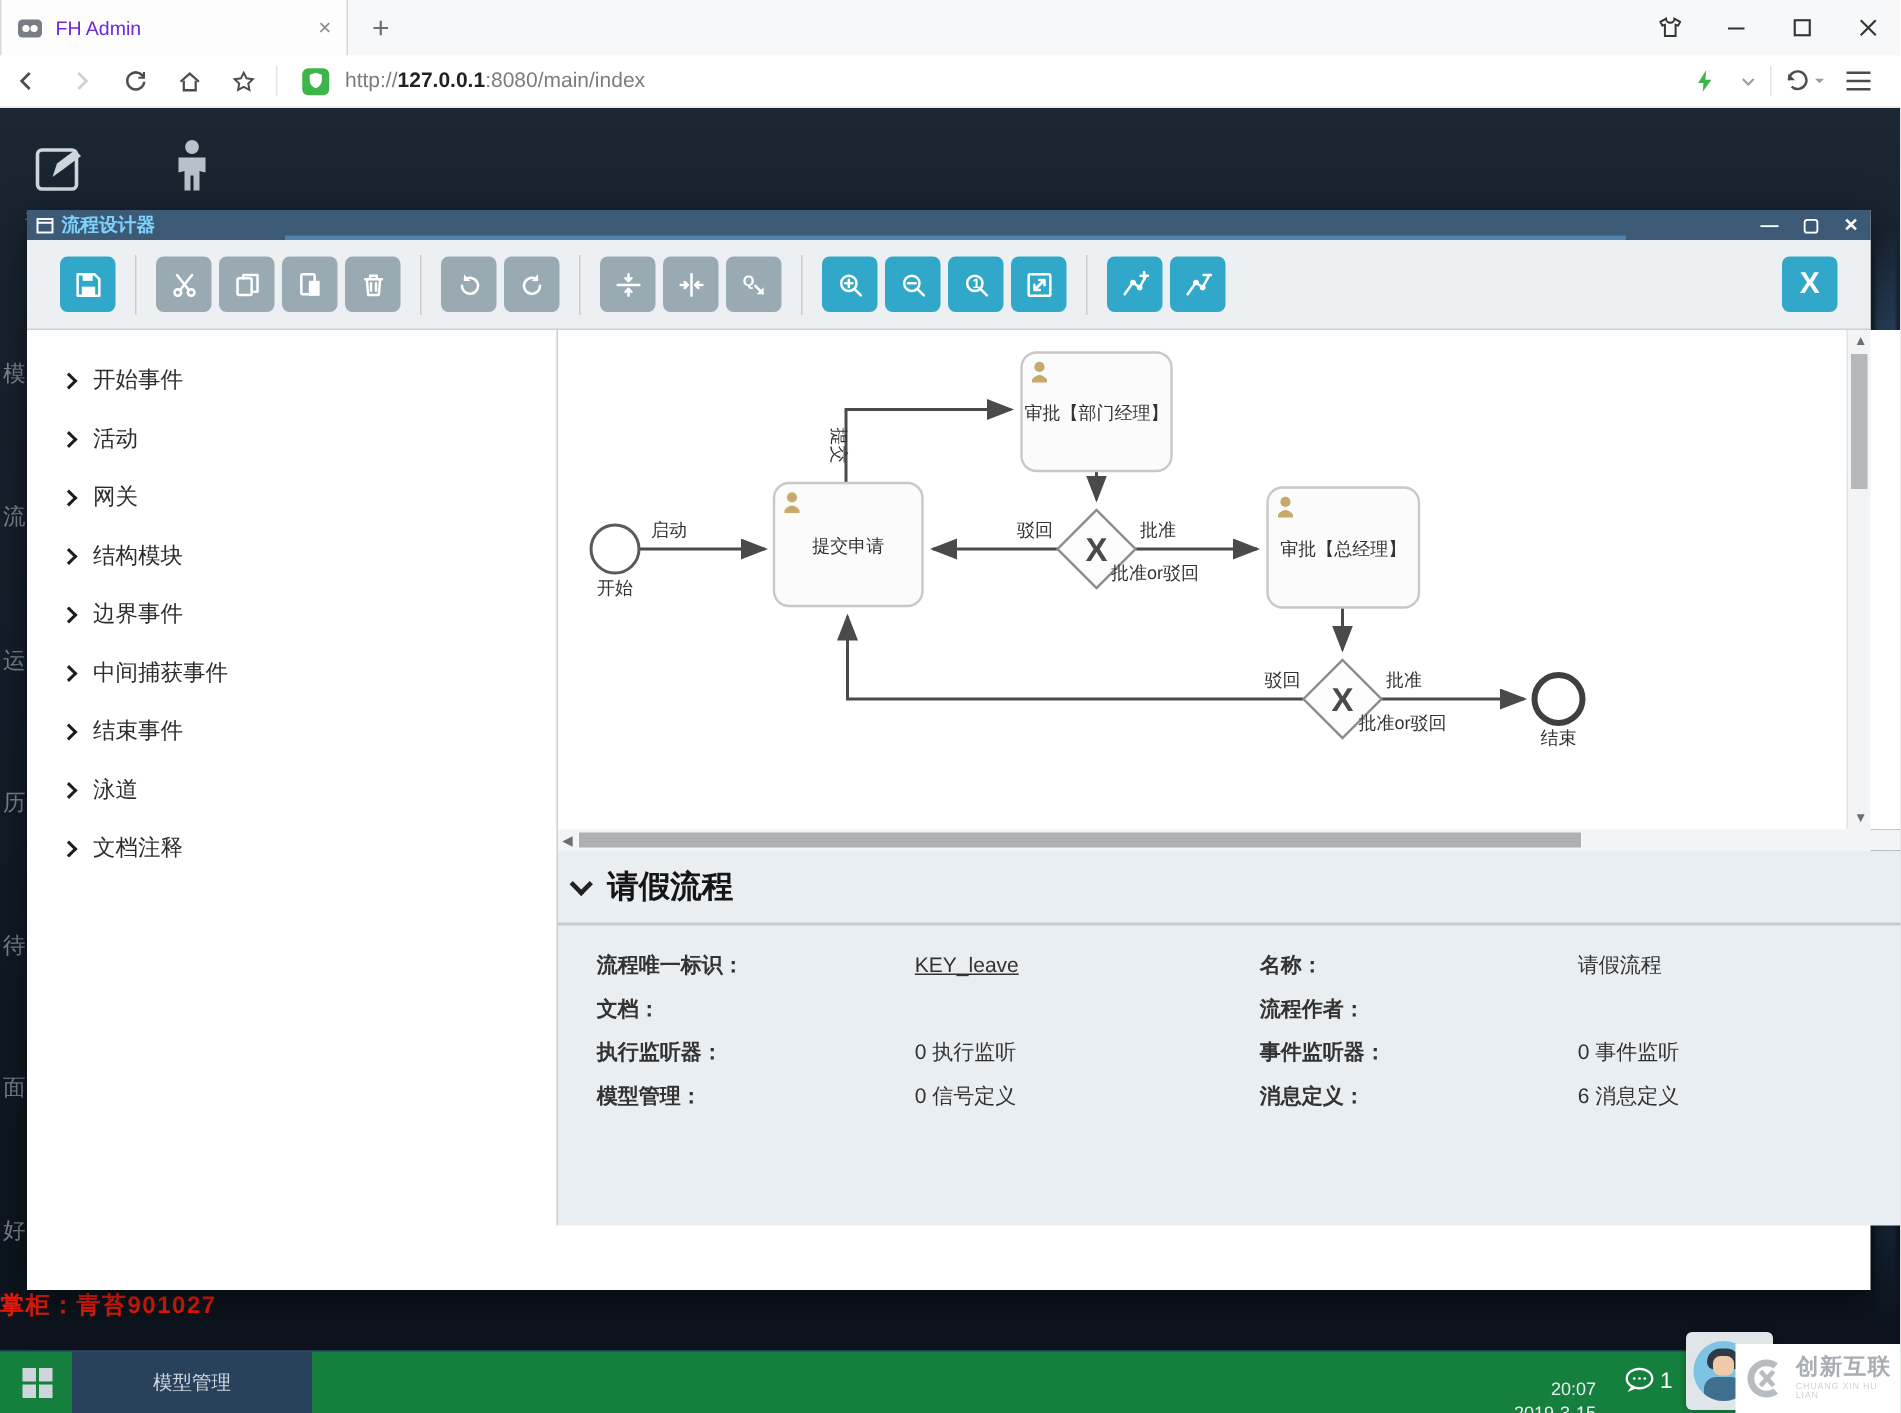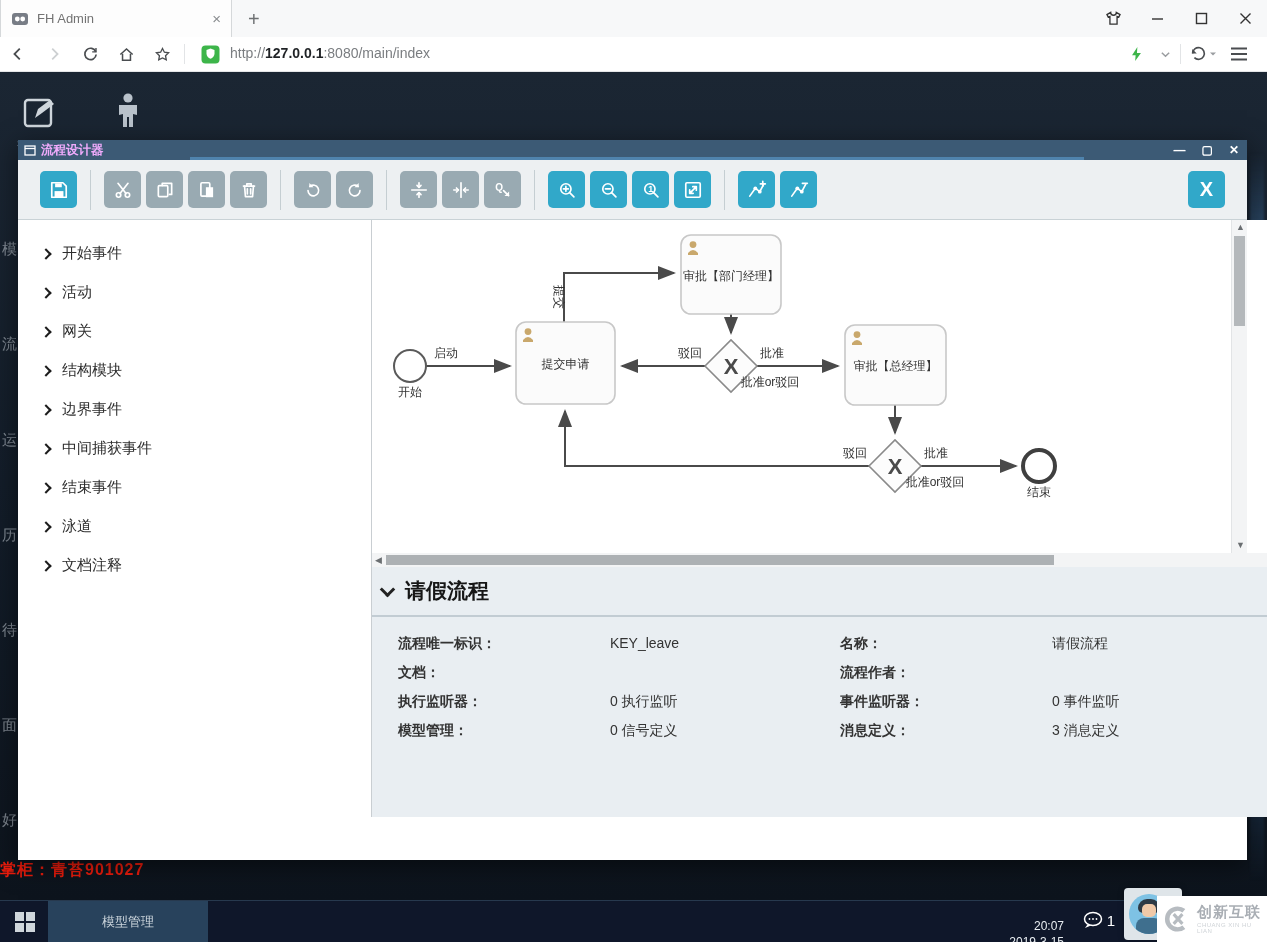"FH Admin" .tab-title { color: #737373 -> #6d28d9 }
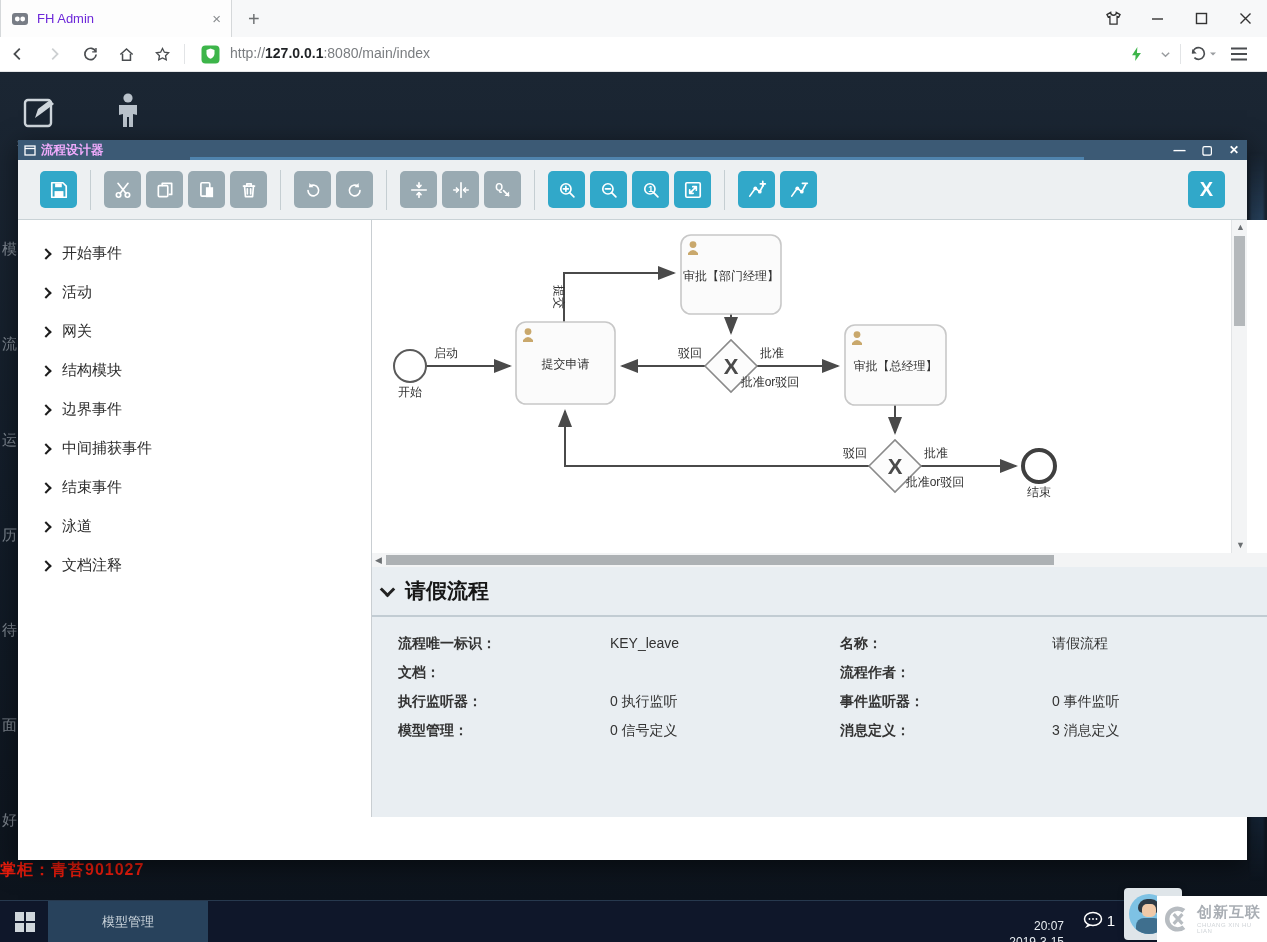"流程设计器" .titlebar .t-text { color: #f0abfc -> #7dd3fc }
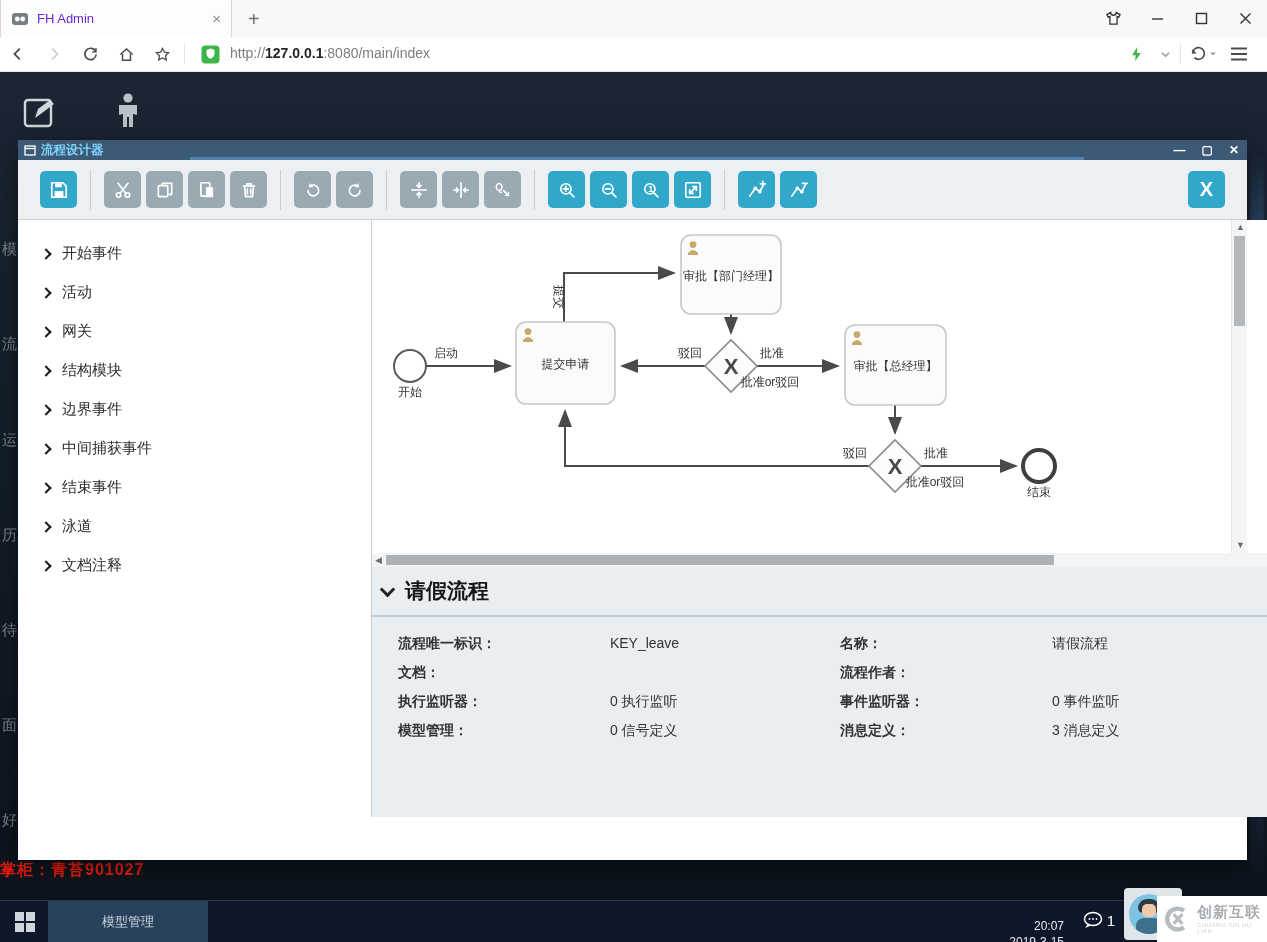"KEY_leave" span.pv { text-decoration: none -> underline }
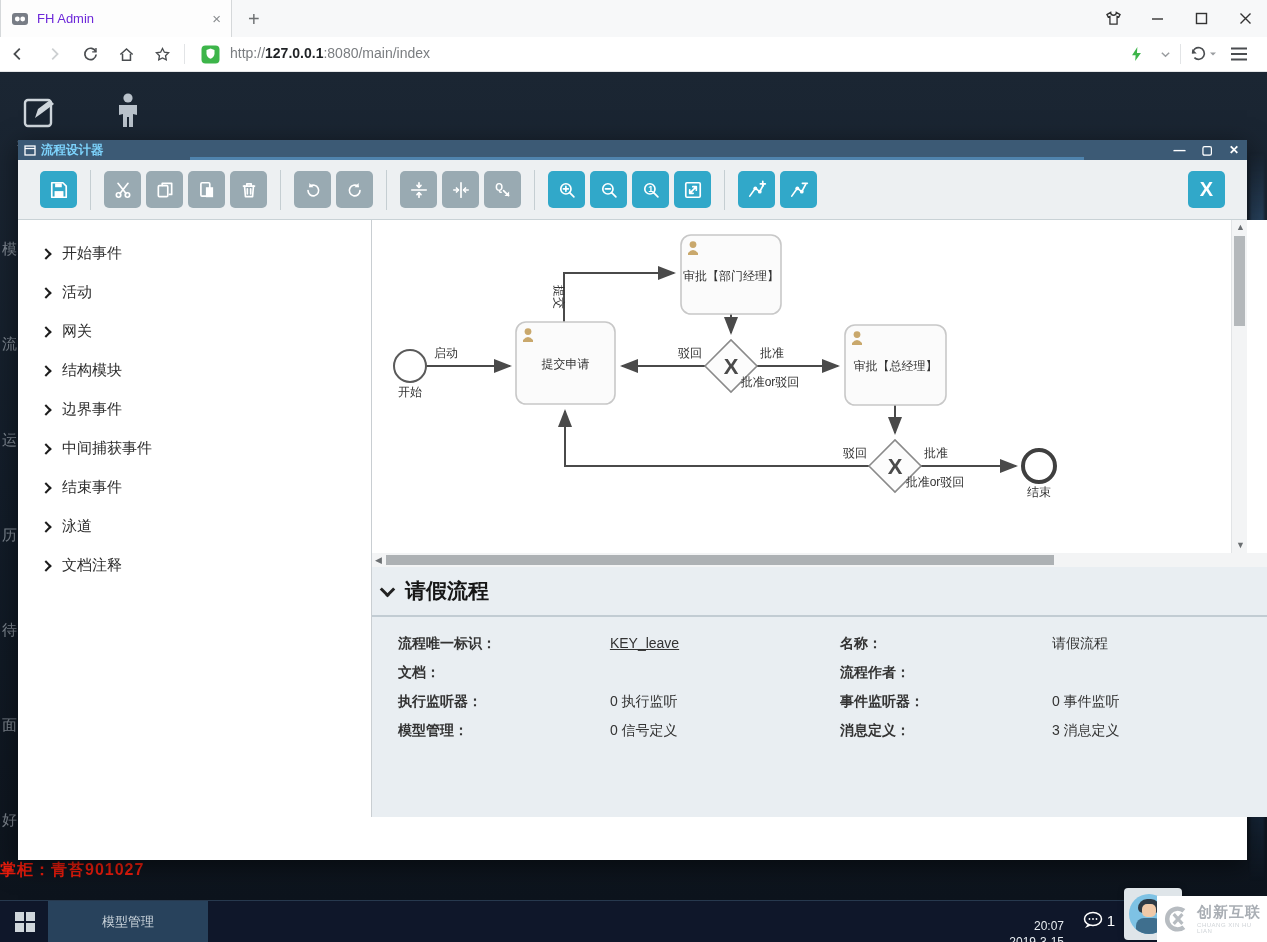"3 消息定义" span.pv { text: 3 -> 6 }
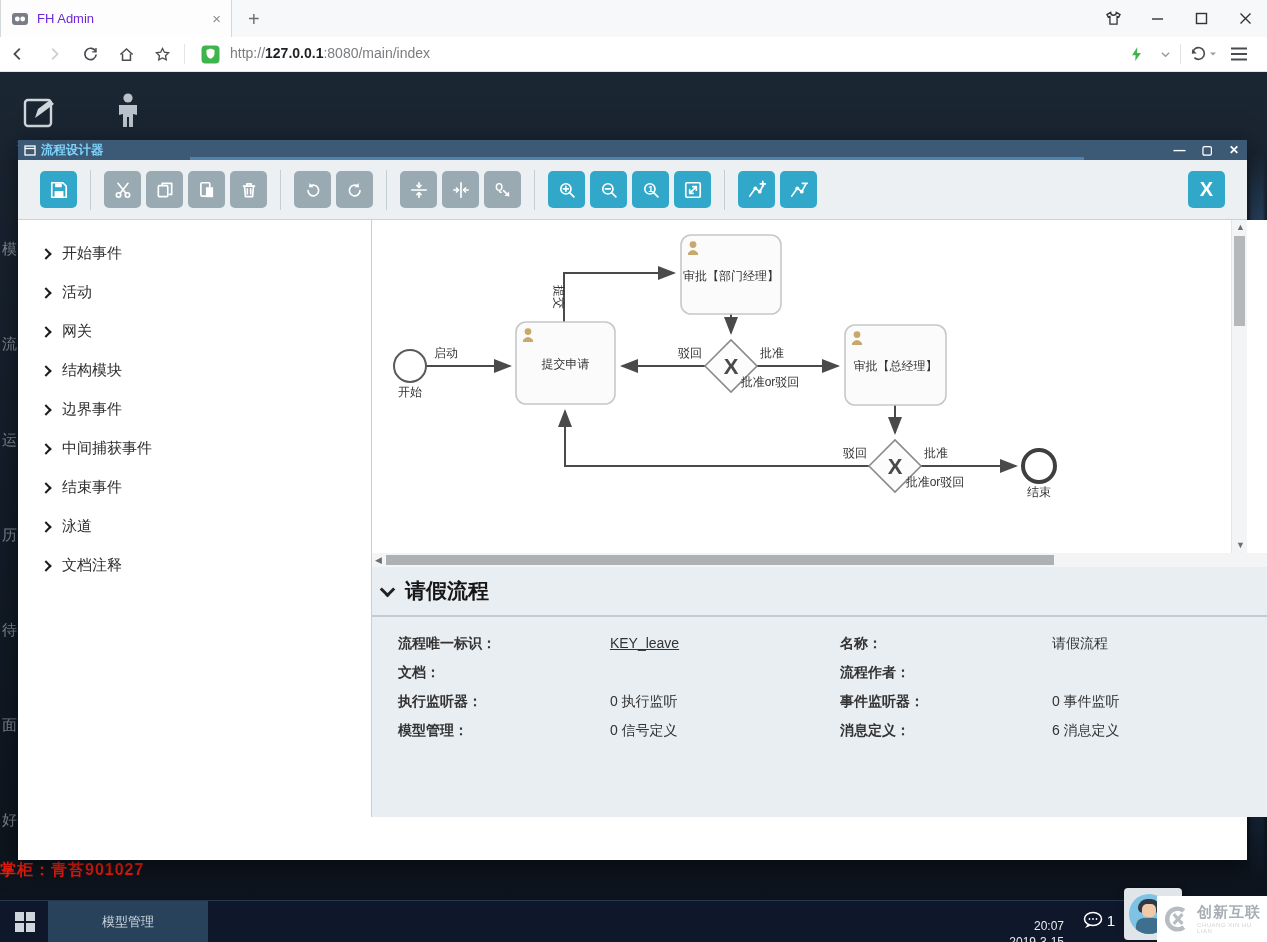"模型管理" .taskbar { background: #0f172a -> #15803d }
